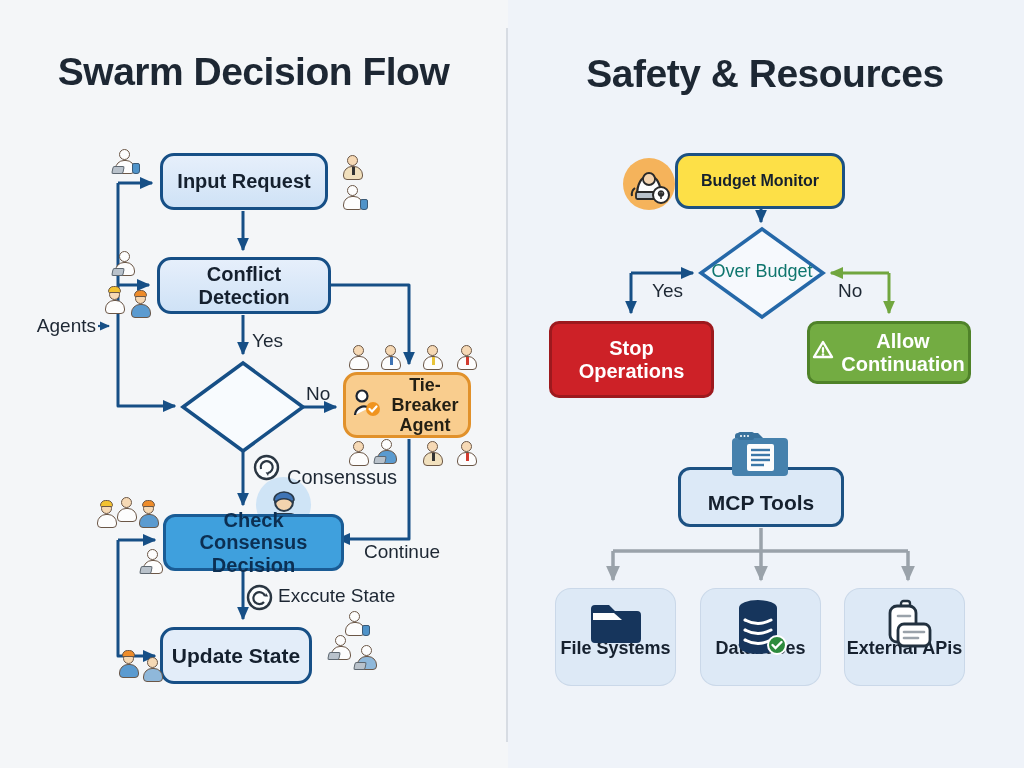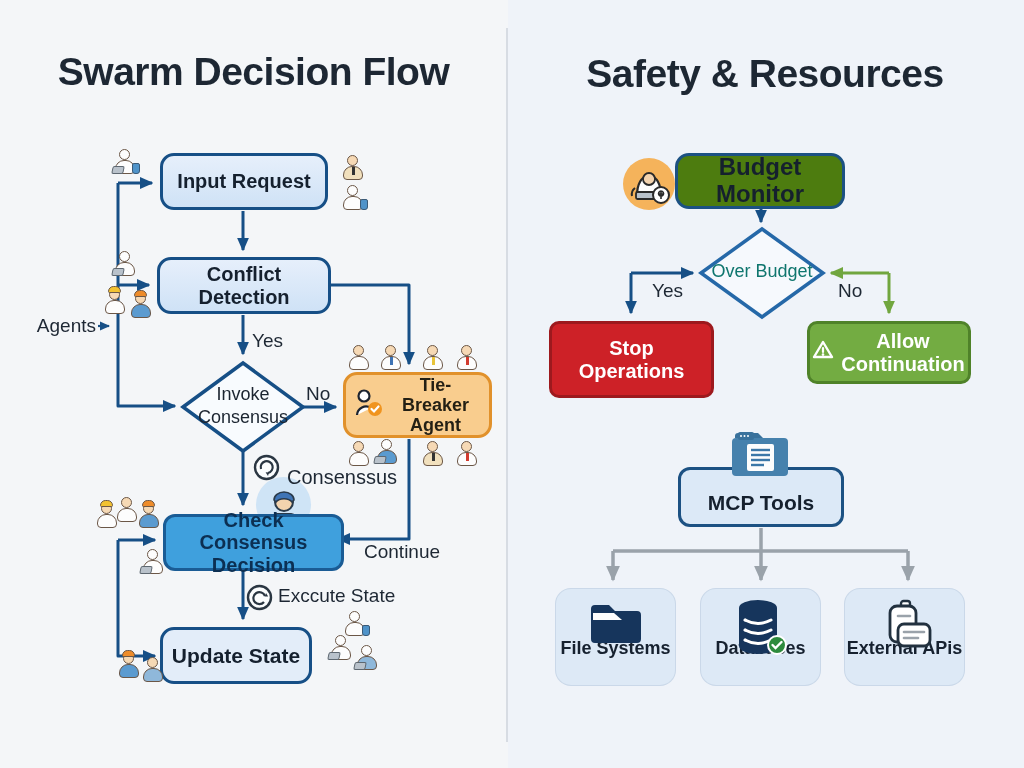"Budget Monitor" #n-budget { background: #4d7c0f -> #fde047; font-size: 24px -> 16px }
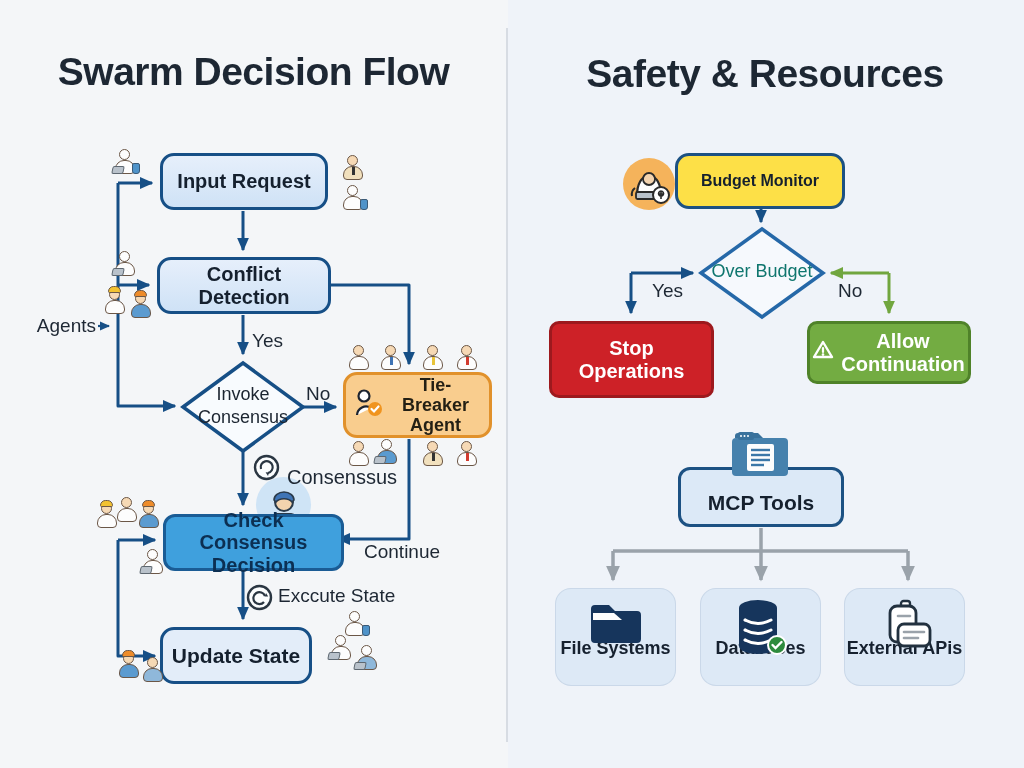"Invoke Consensus" div { html: <div>Invoke Consensus</div> -> none }
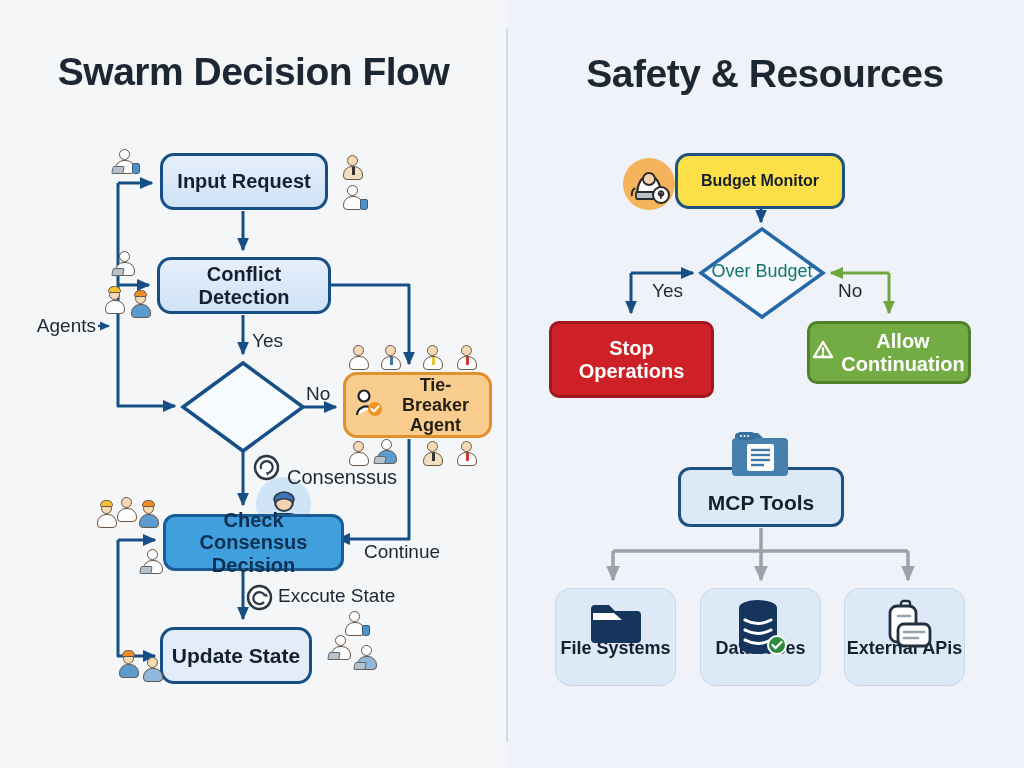"Tie-Breaker Agent" #n-tie { width: 149px -> 128px }
